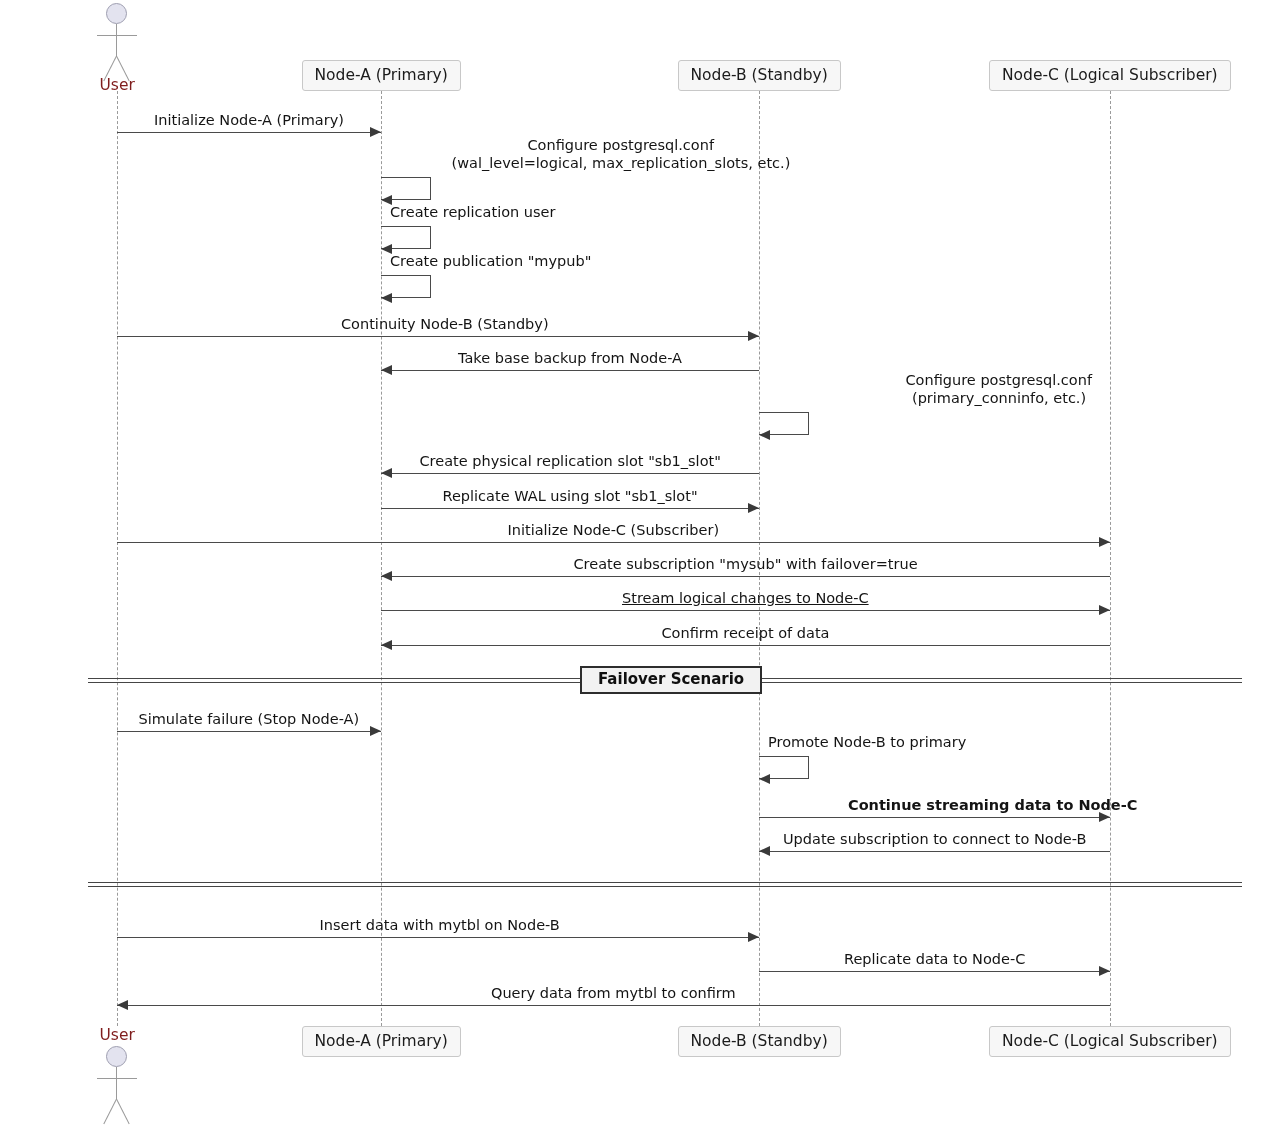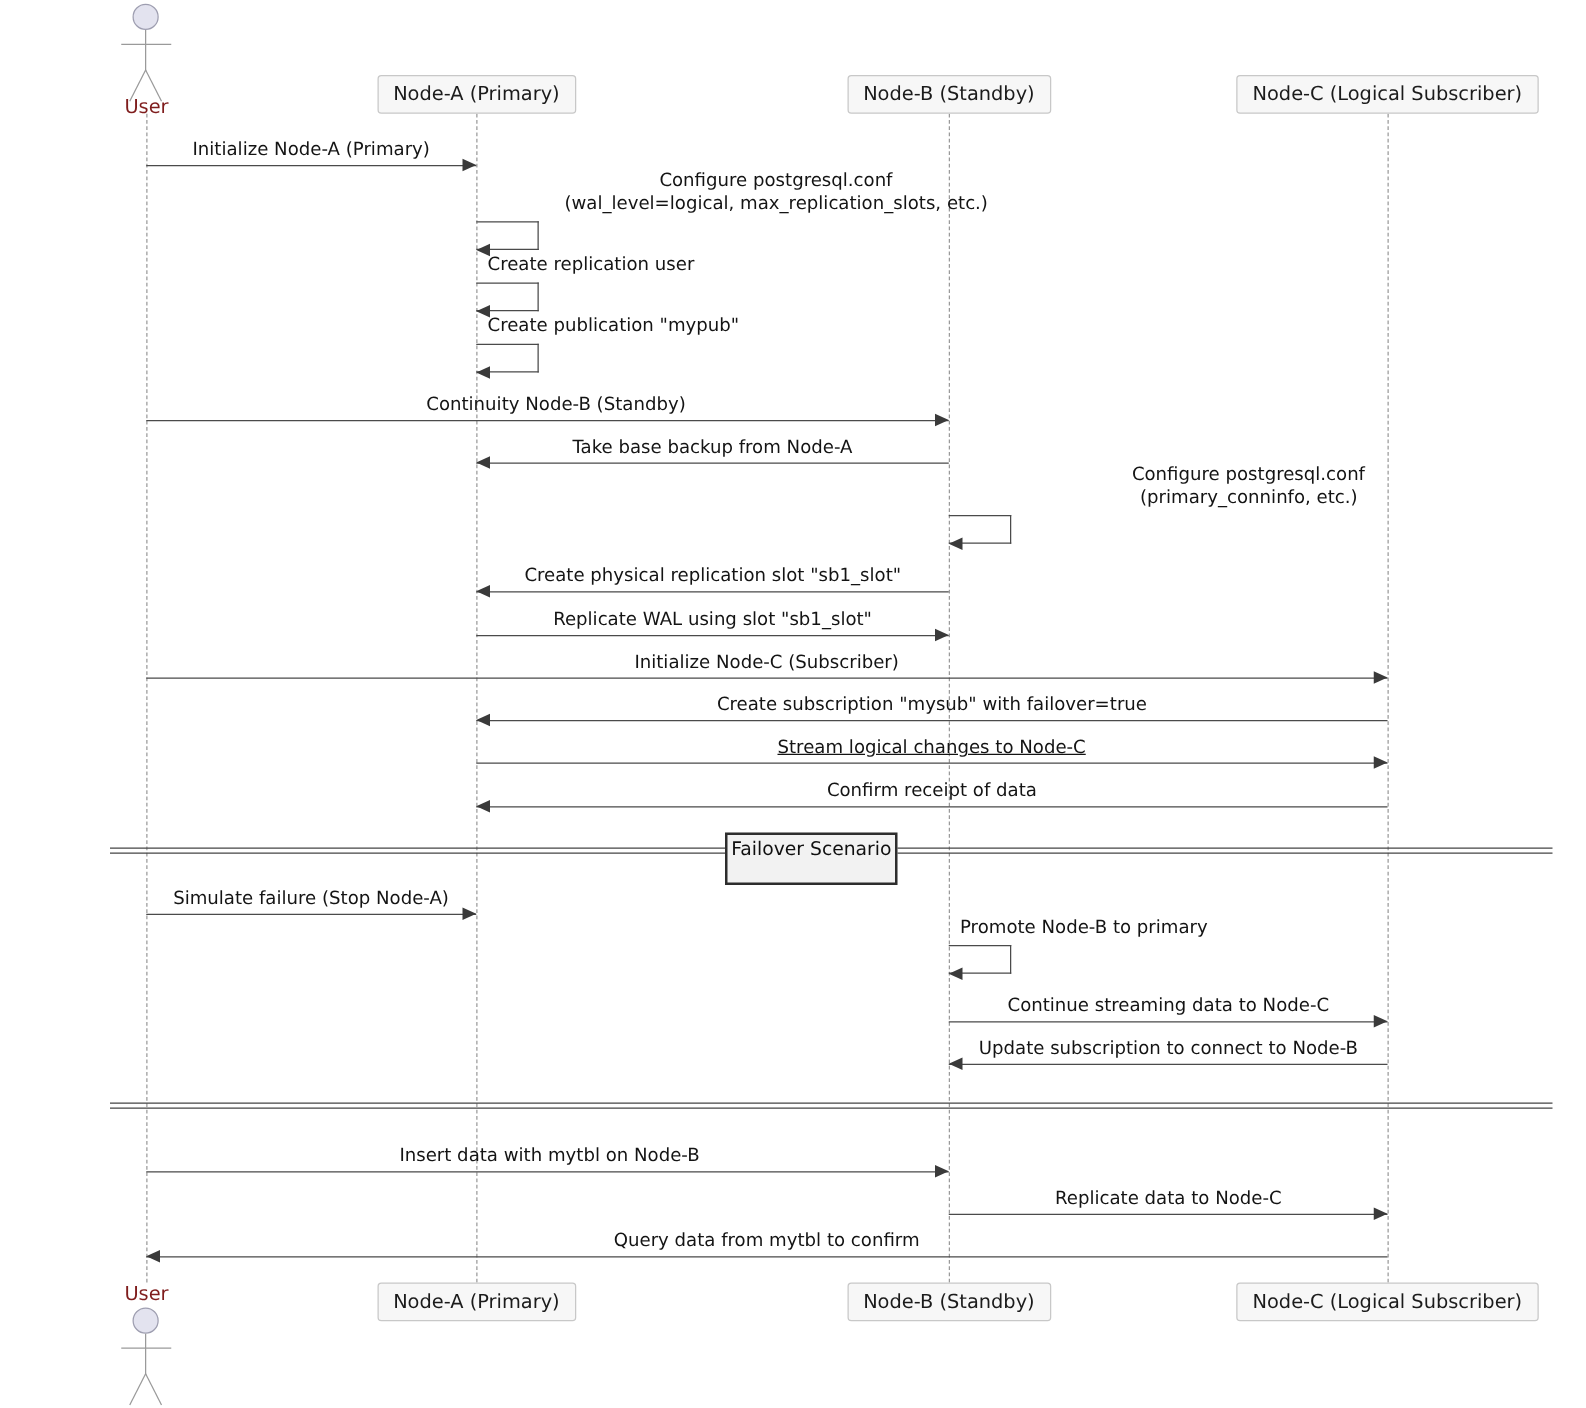"Failover Scenario" .divider-label { font-weight: normal -> bold; height: 42px -> 28px; padding: 0 3px -> 0 16px }
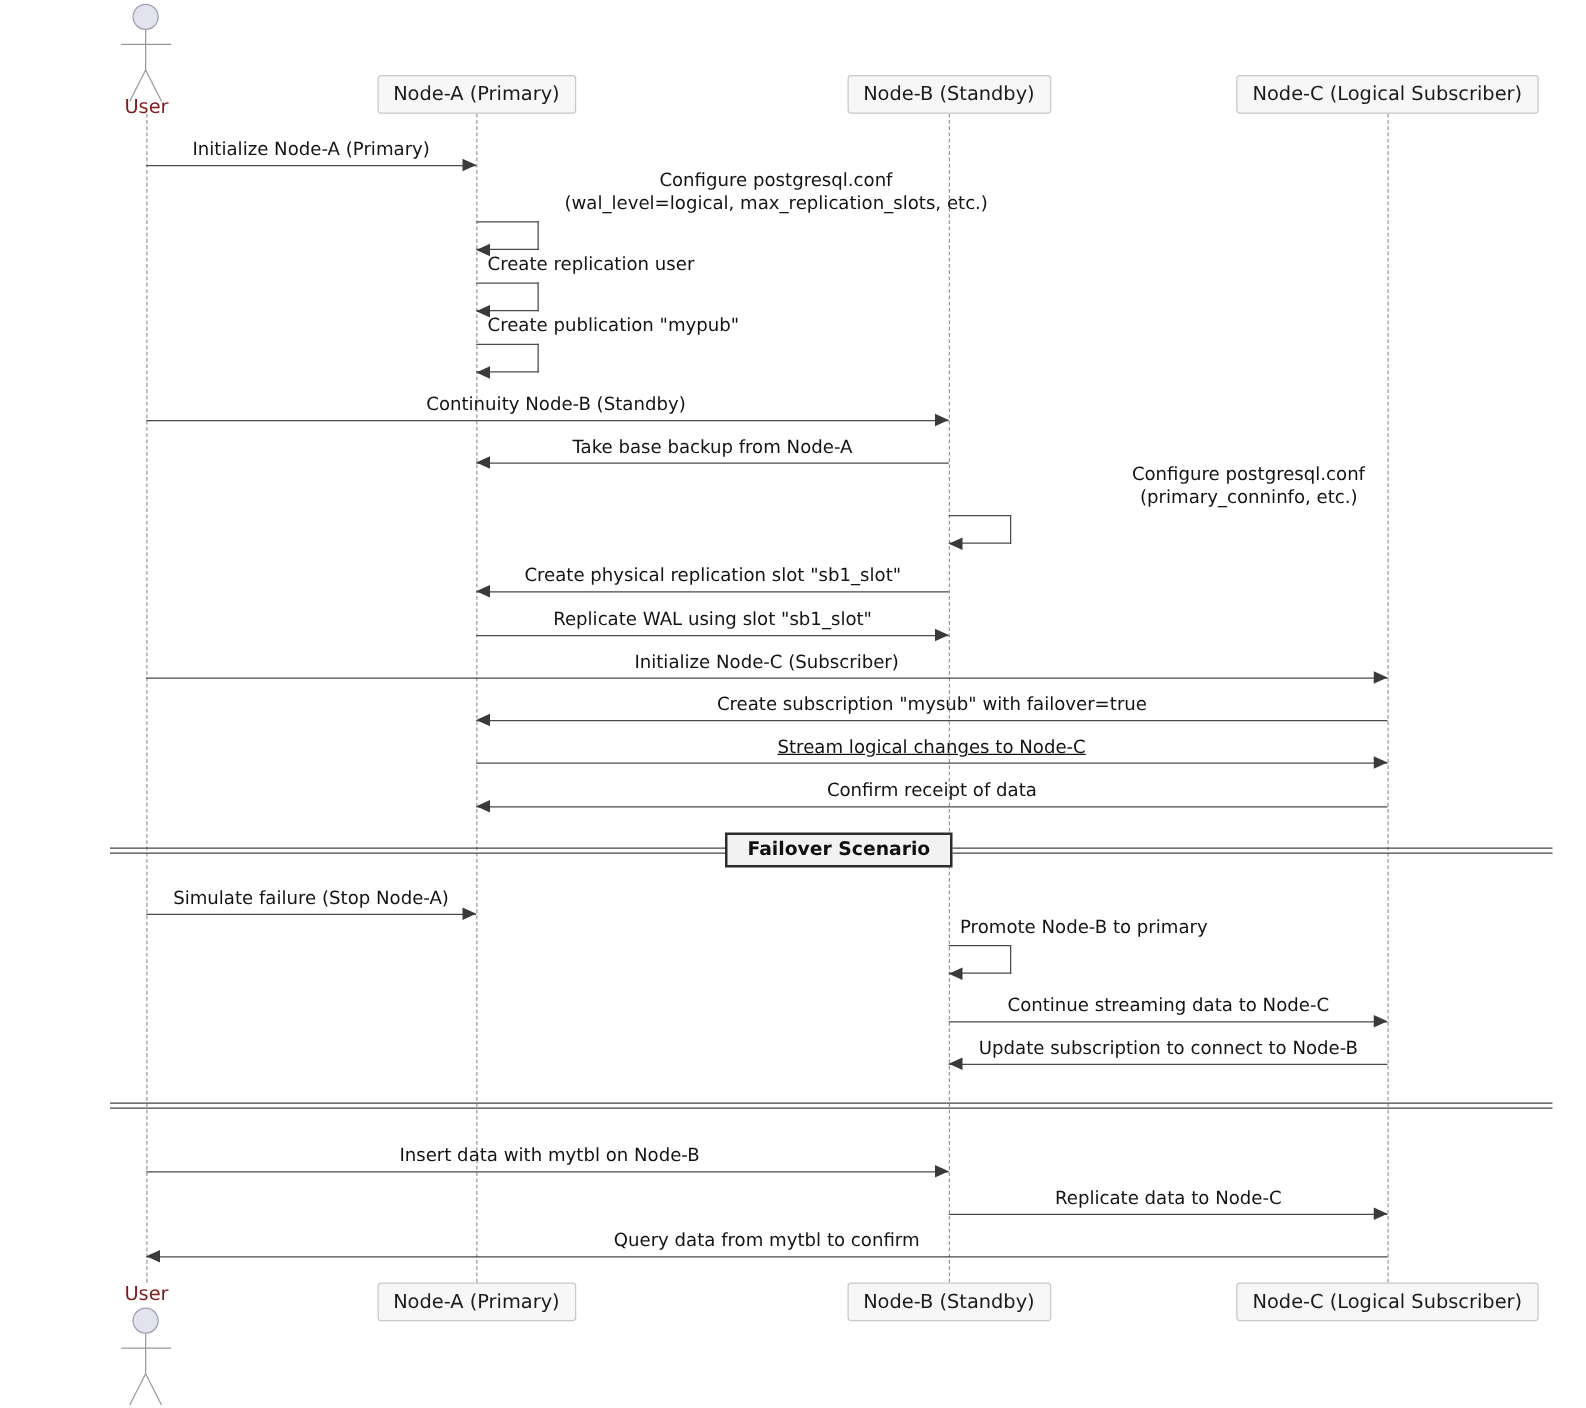"Continue streaming data to Node-C" div.msg-label { font-weight: none -> bold; left: 806px -> 848px }
